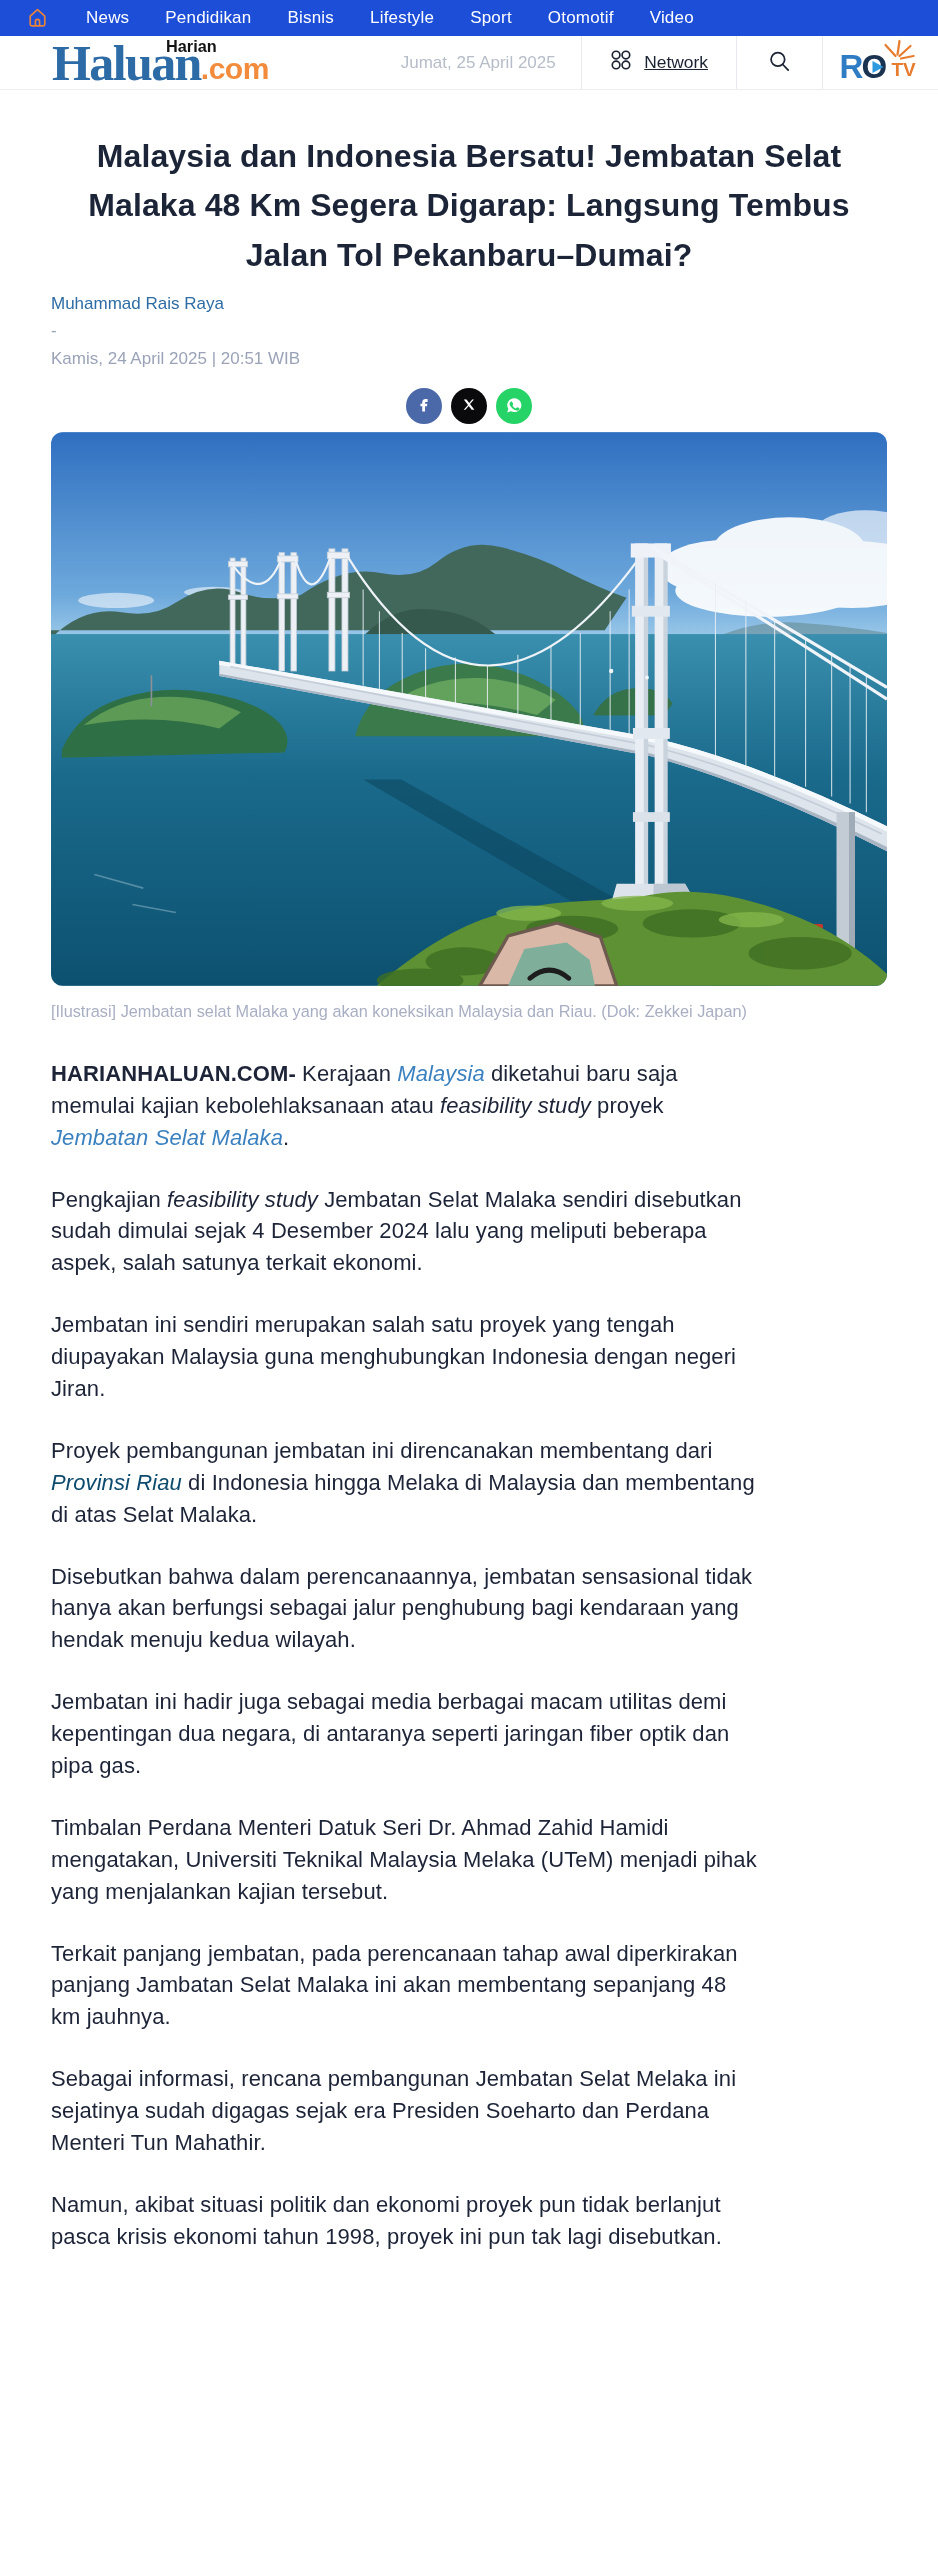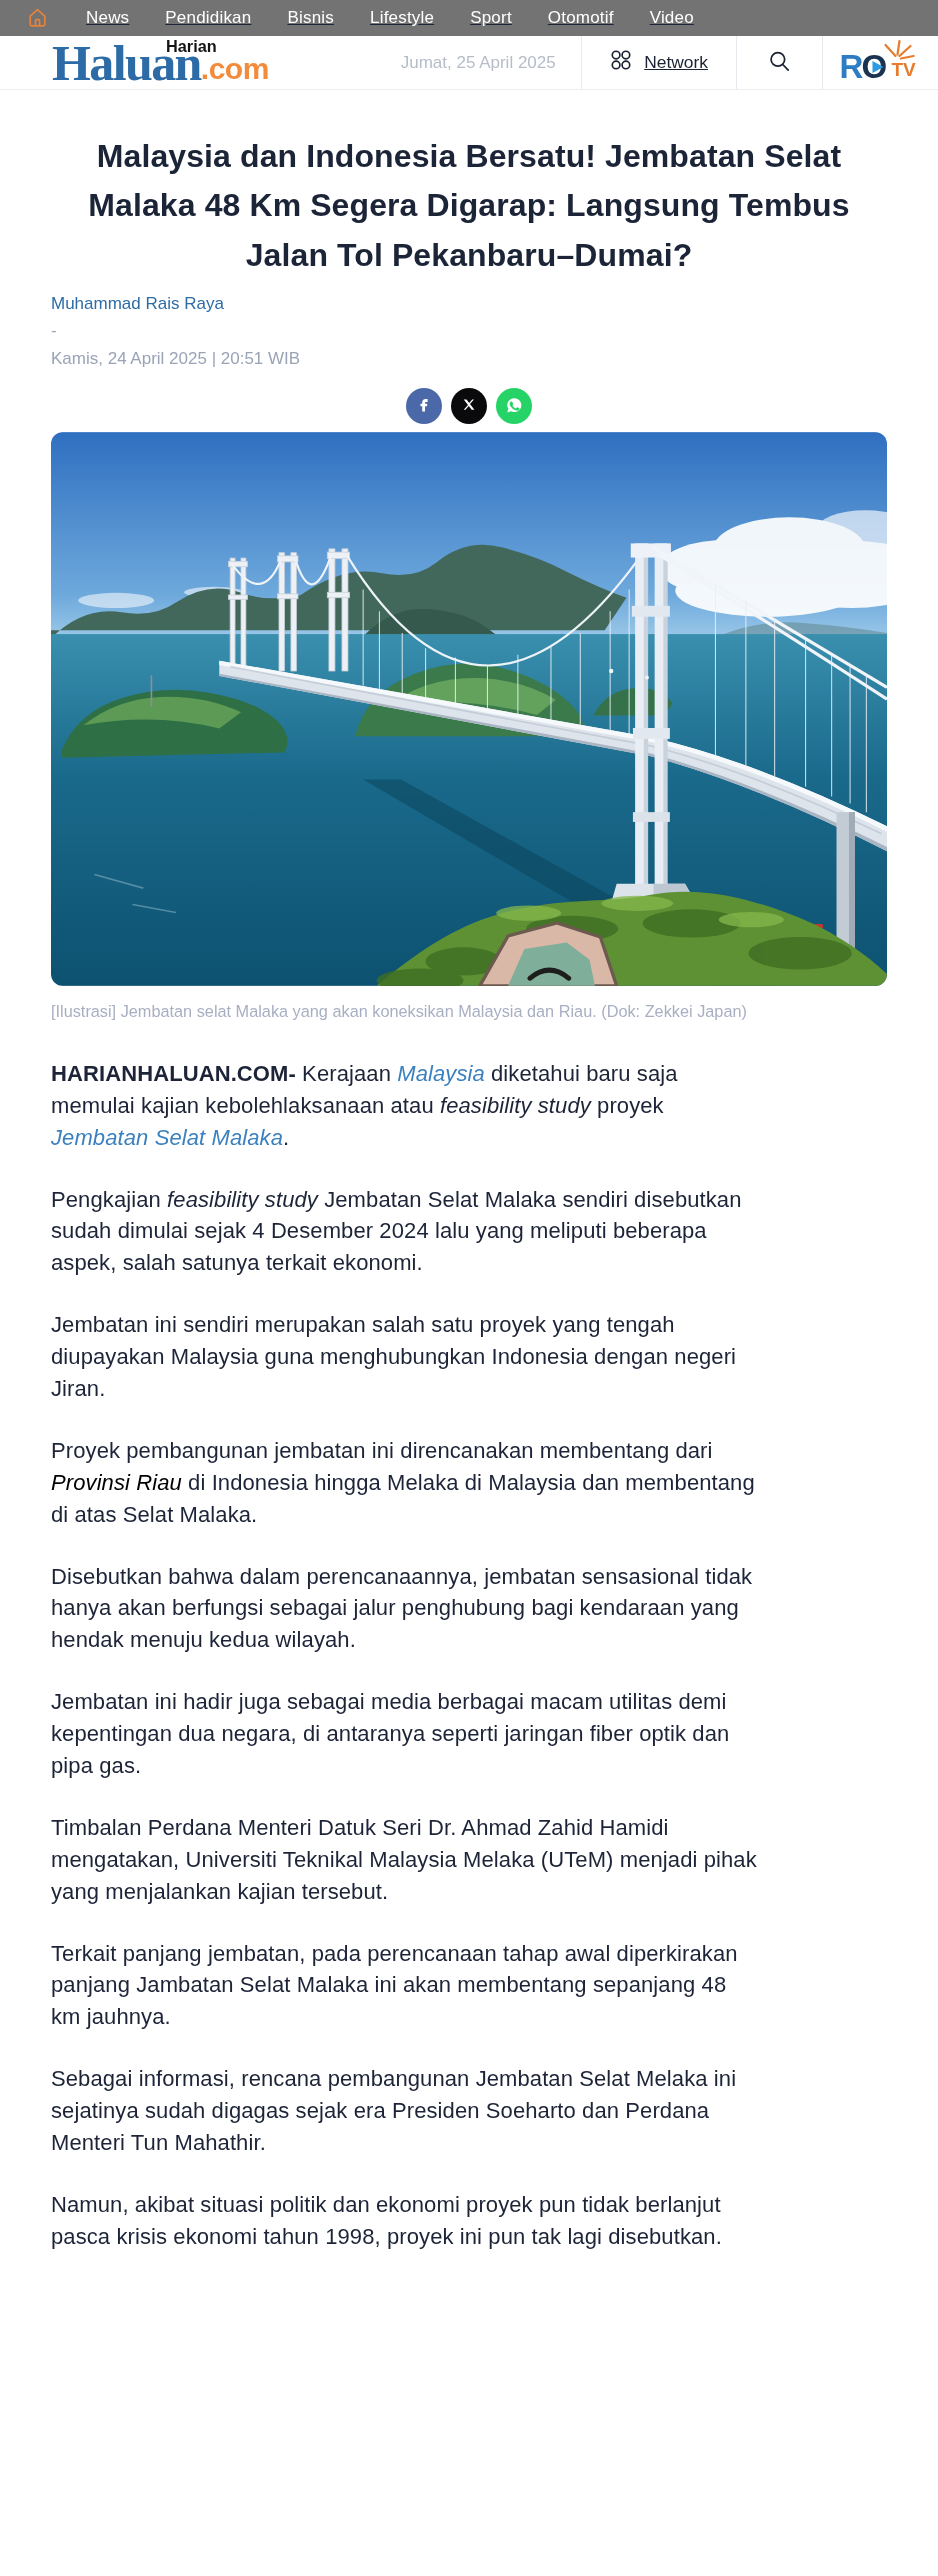"News" nav.topnav { background-color: #737373 -> #1d4ed8; text-decoration: underline -> none }
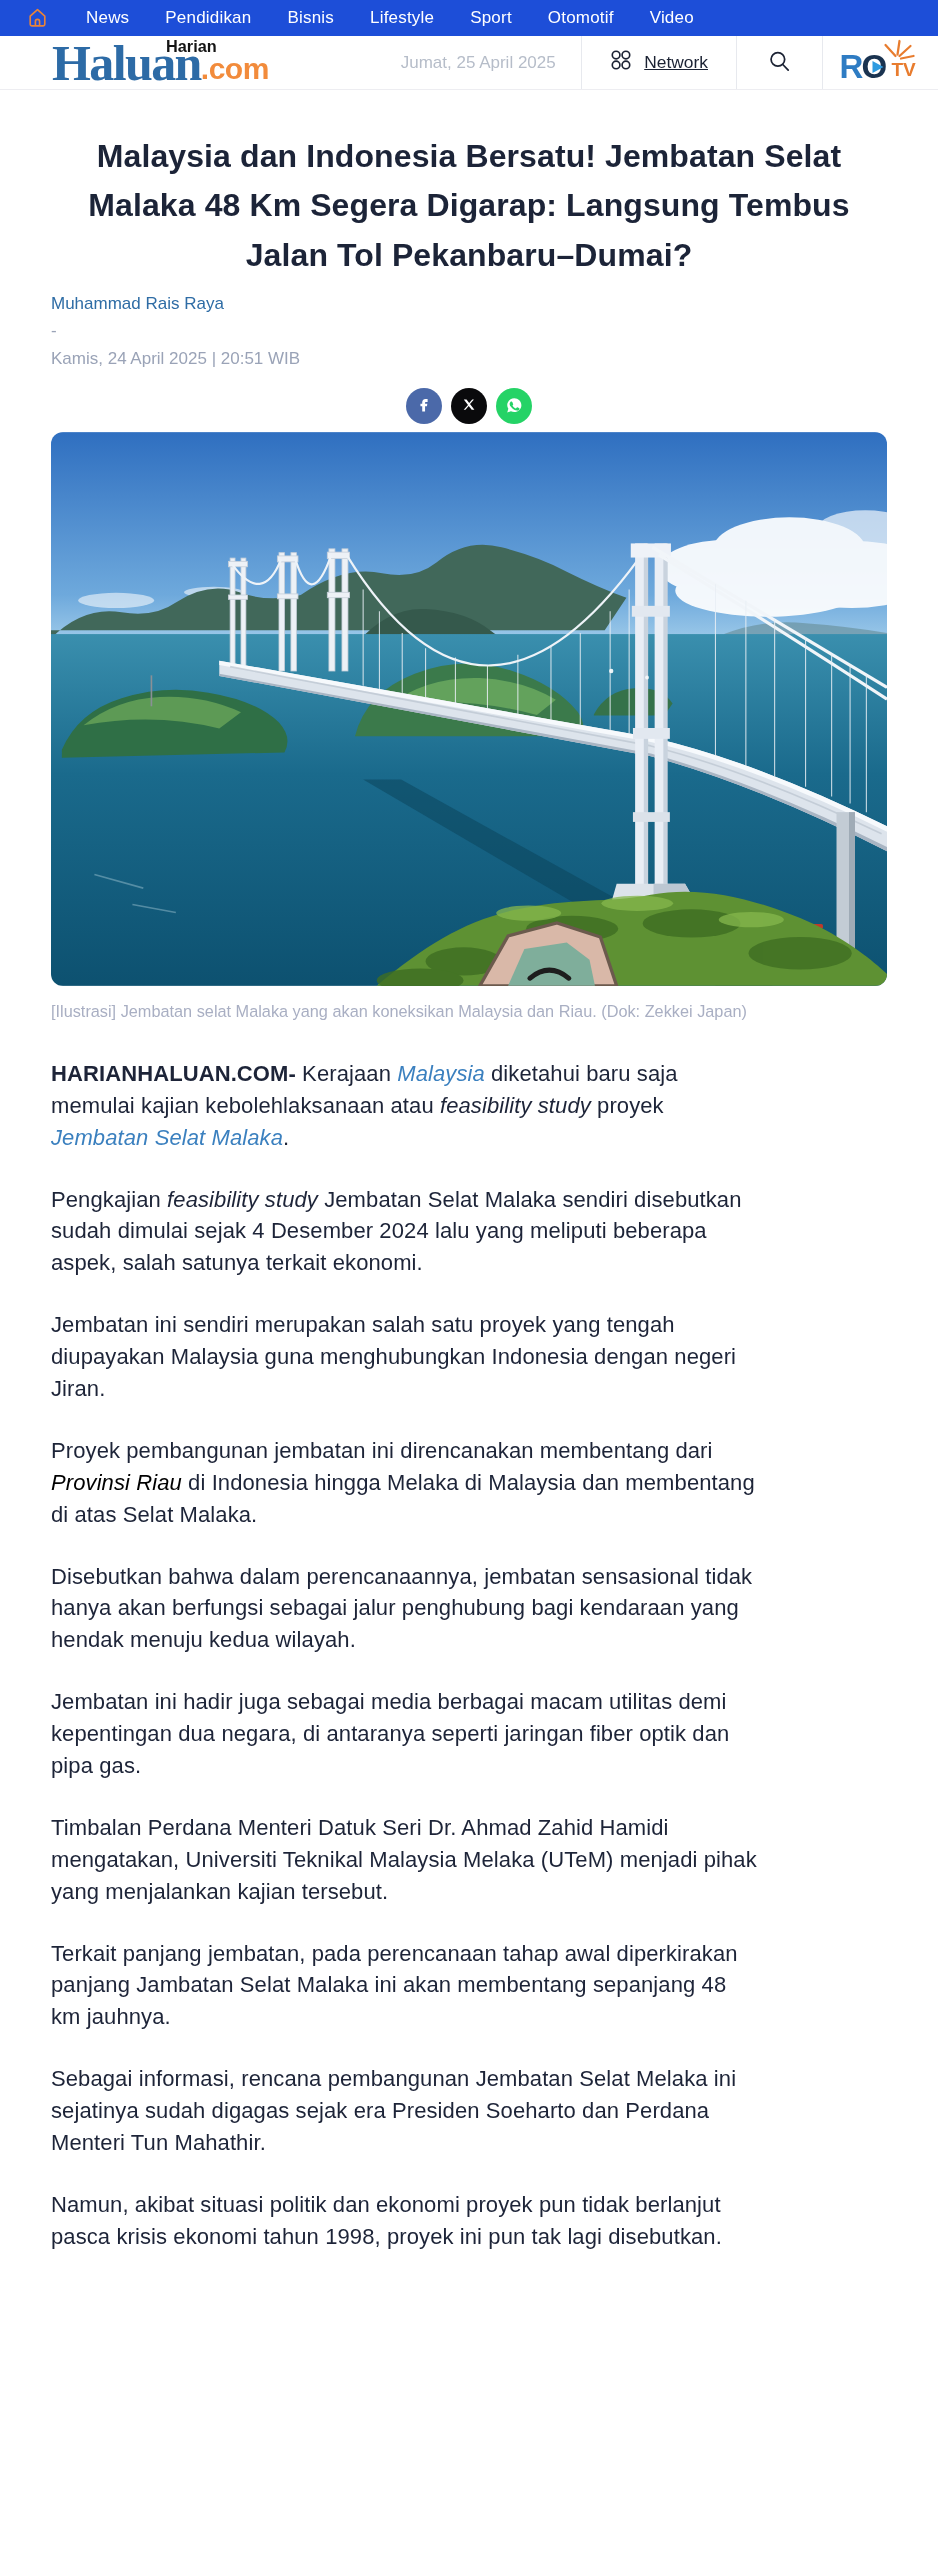"Provinsi Riau" a.seg-link { color: #000000 -> #0c4a6e }
